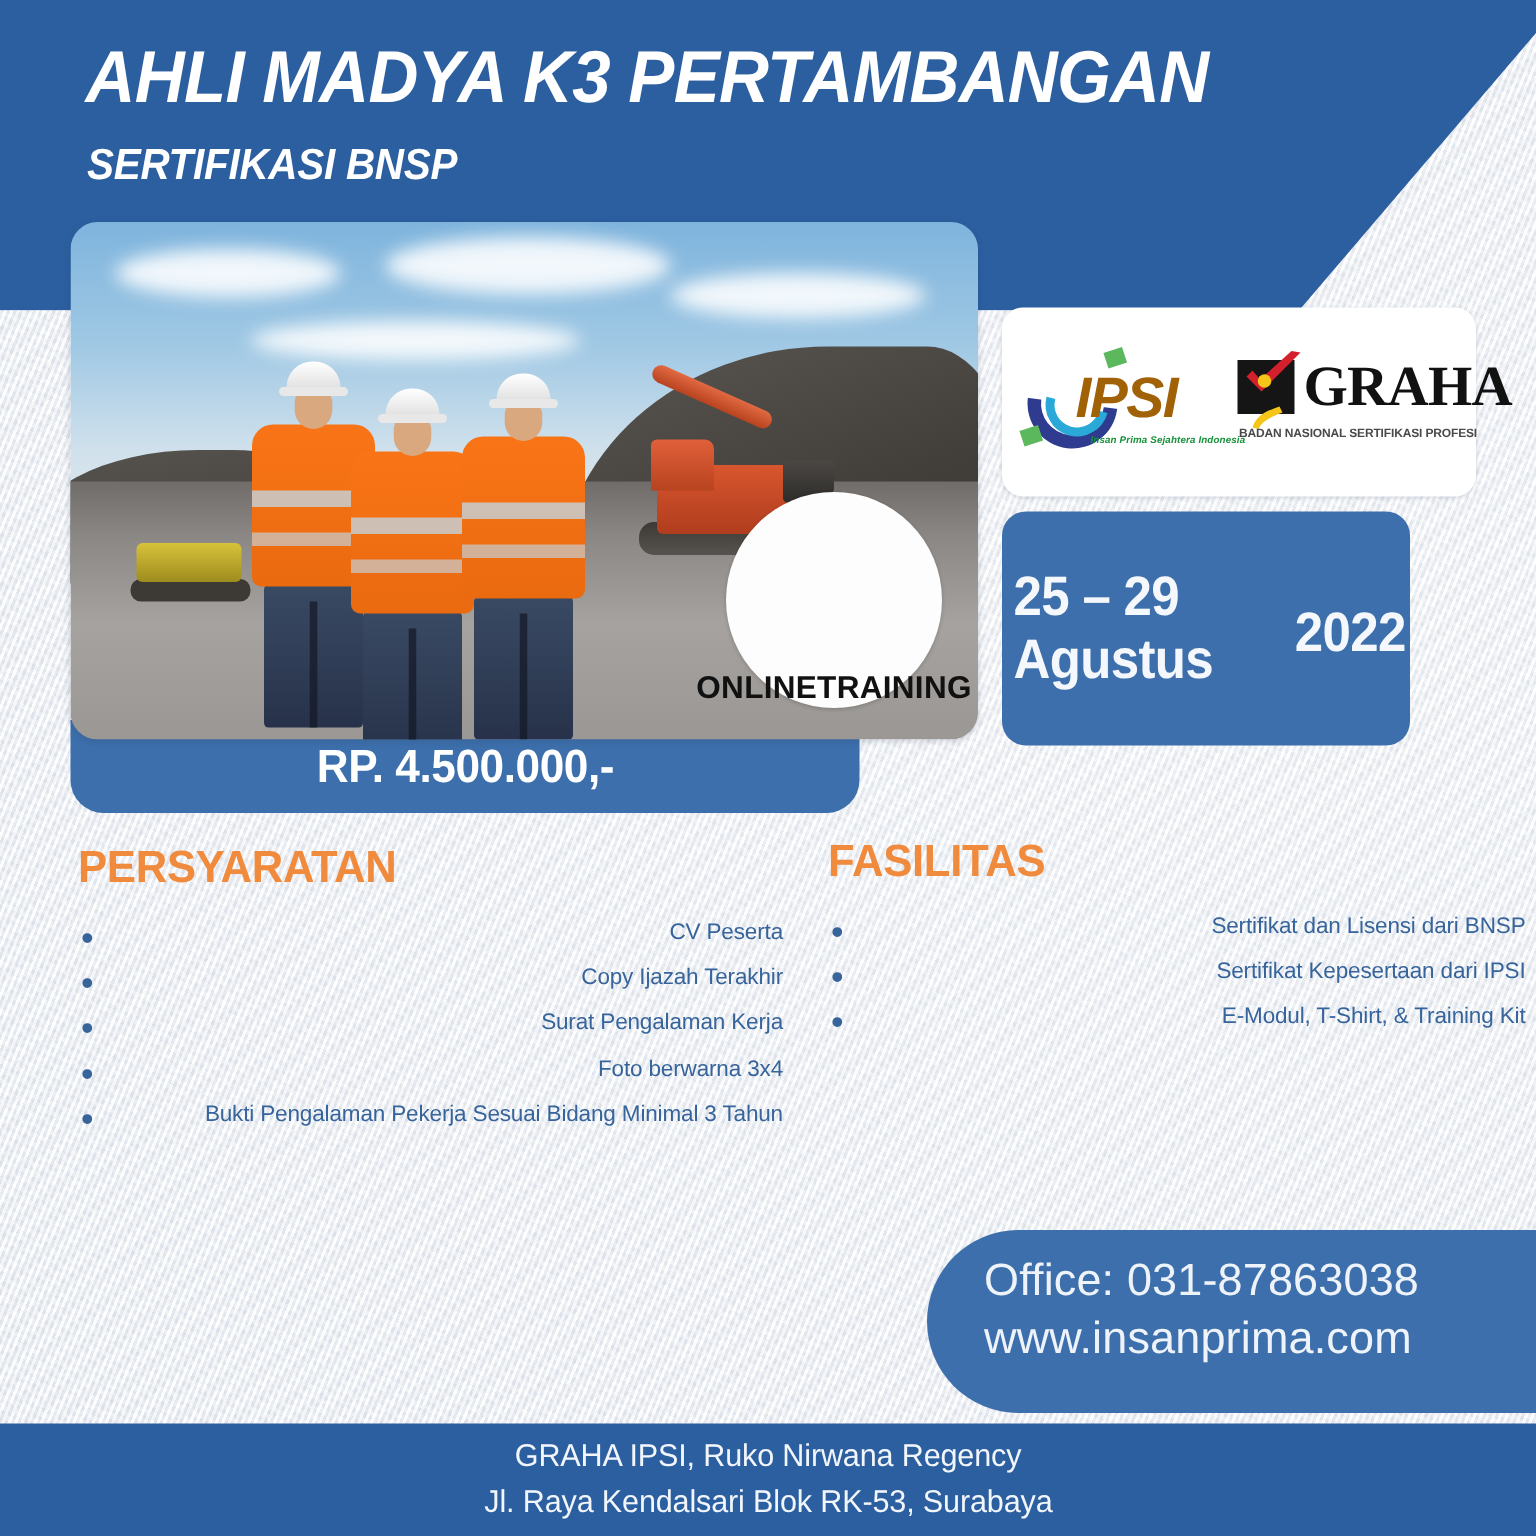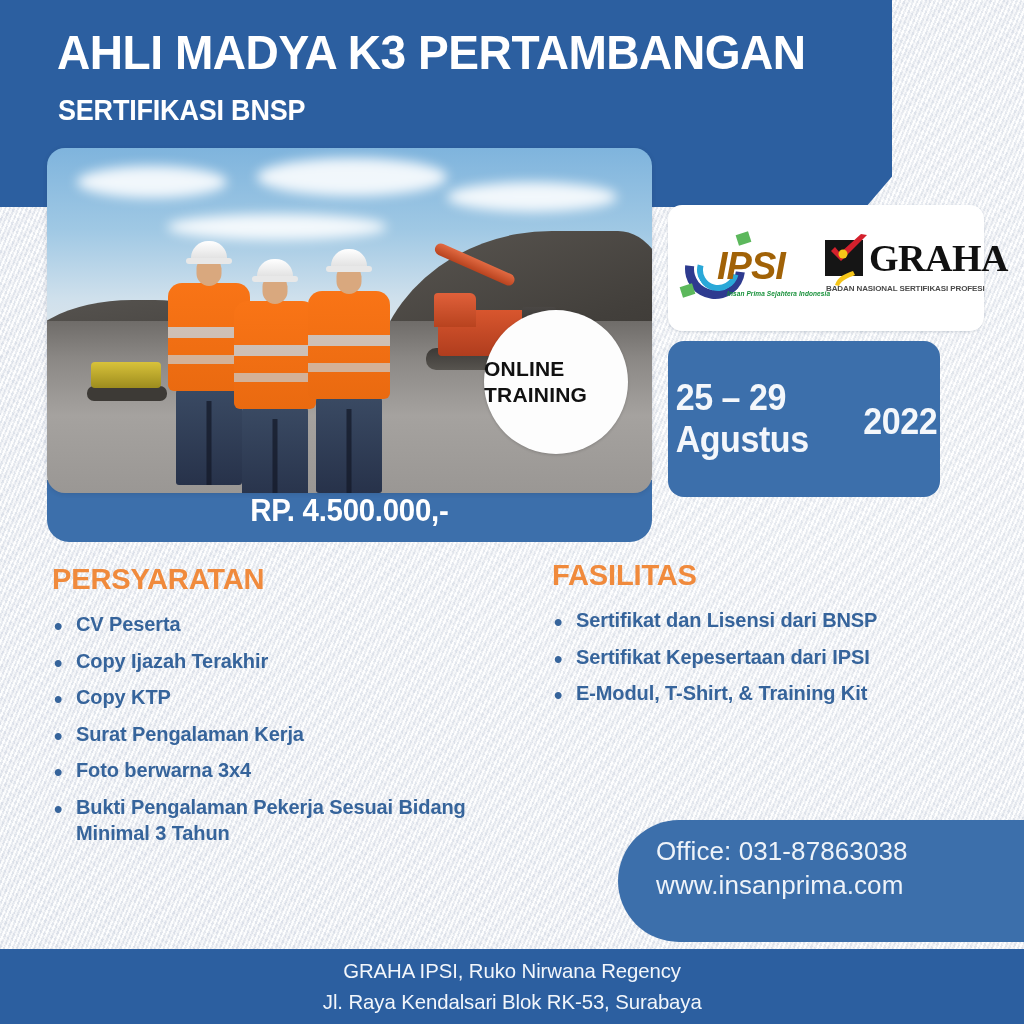"AHLI MADYA K3 PERTAMBANGAN" .header { font-style: none -> italic; width: 892px -> 1024px }
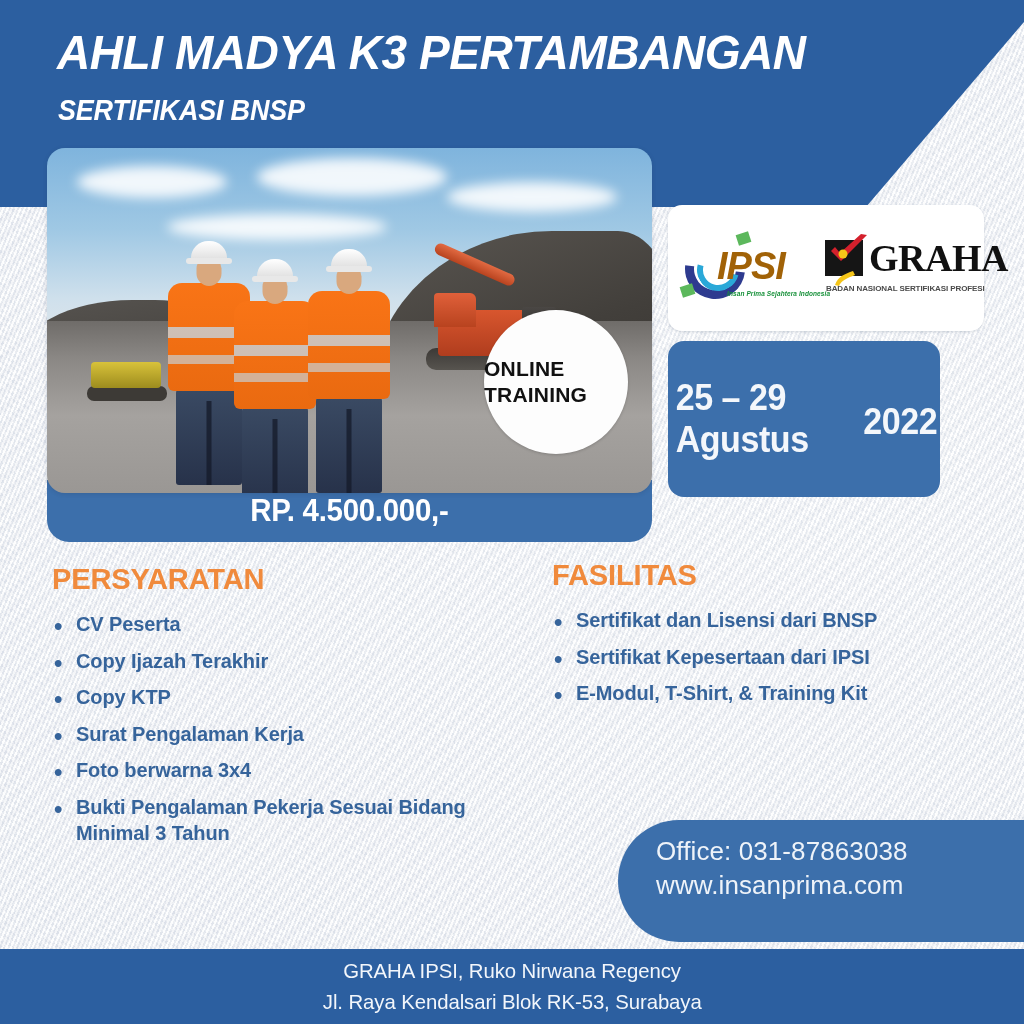"ONLINE" .badge-circle { align-items: flex-start -> flex-end; flex-direction: column -> none; top: 310px -> 328px }
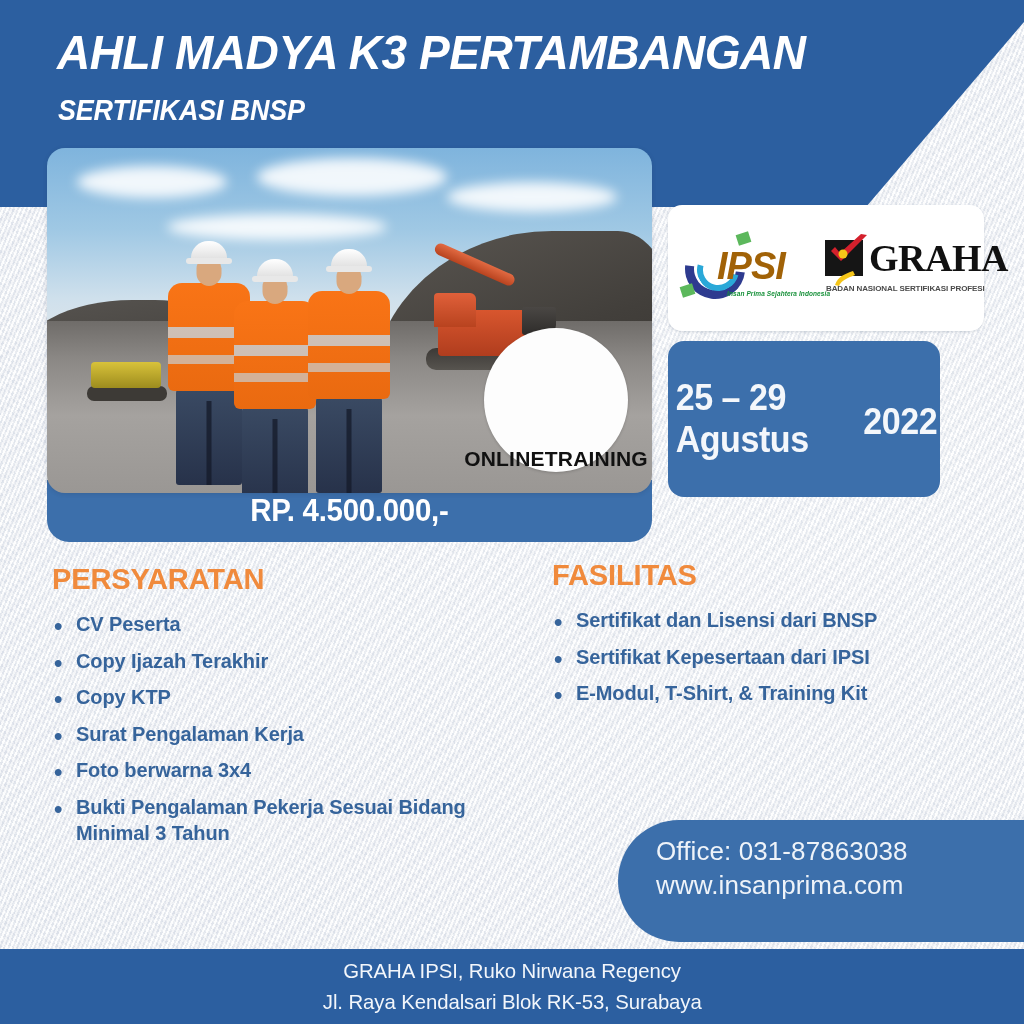"RP. 4.500.000,-" .price-bar { width: 605px -> 526px }
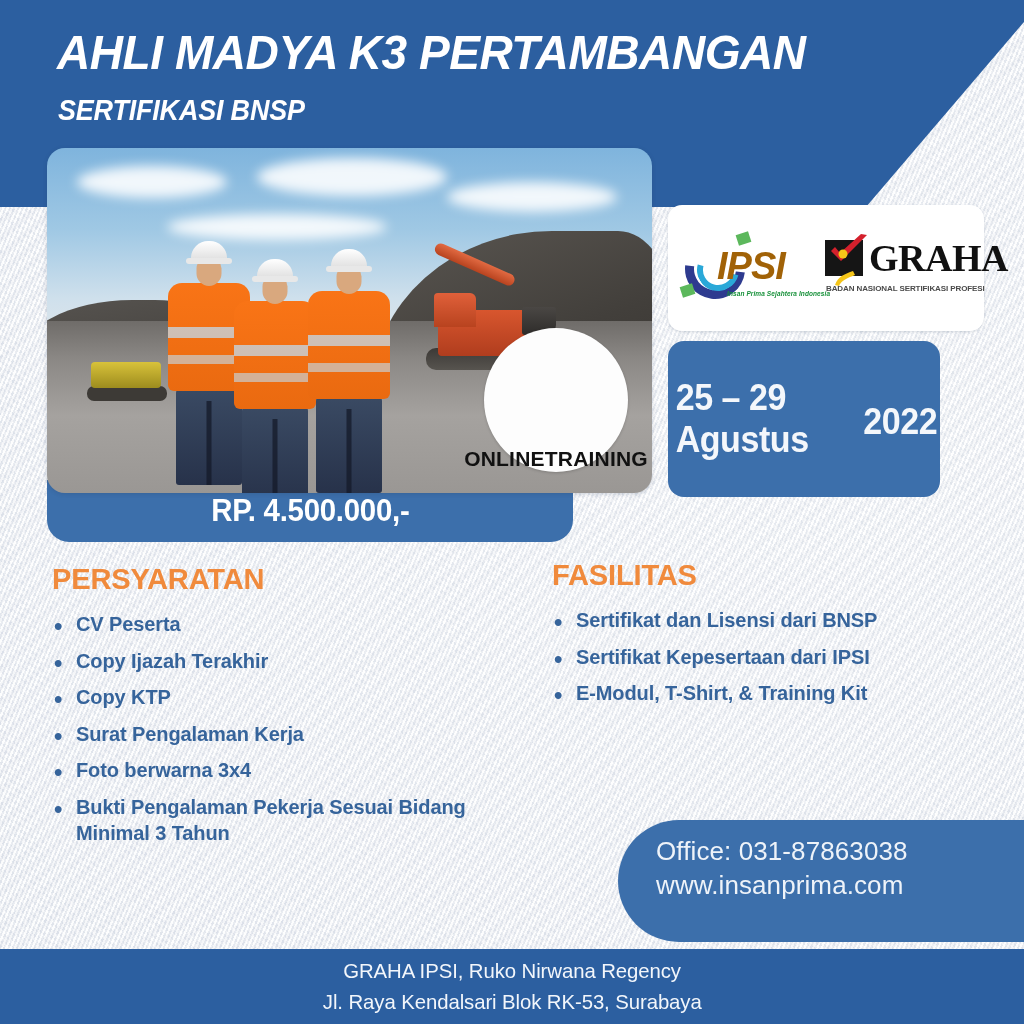"CV Peserta" ul.reqs li { font-size: 20px -> 15px; font-weight: bold -> normal; text-align: none -> right }
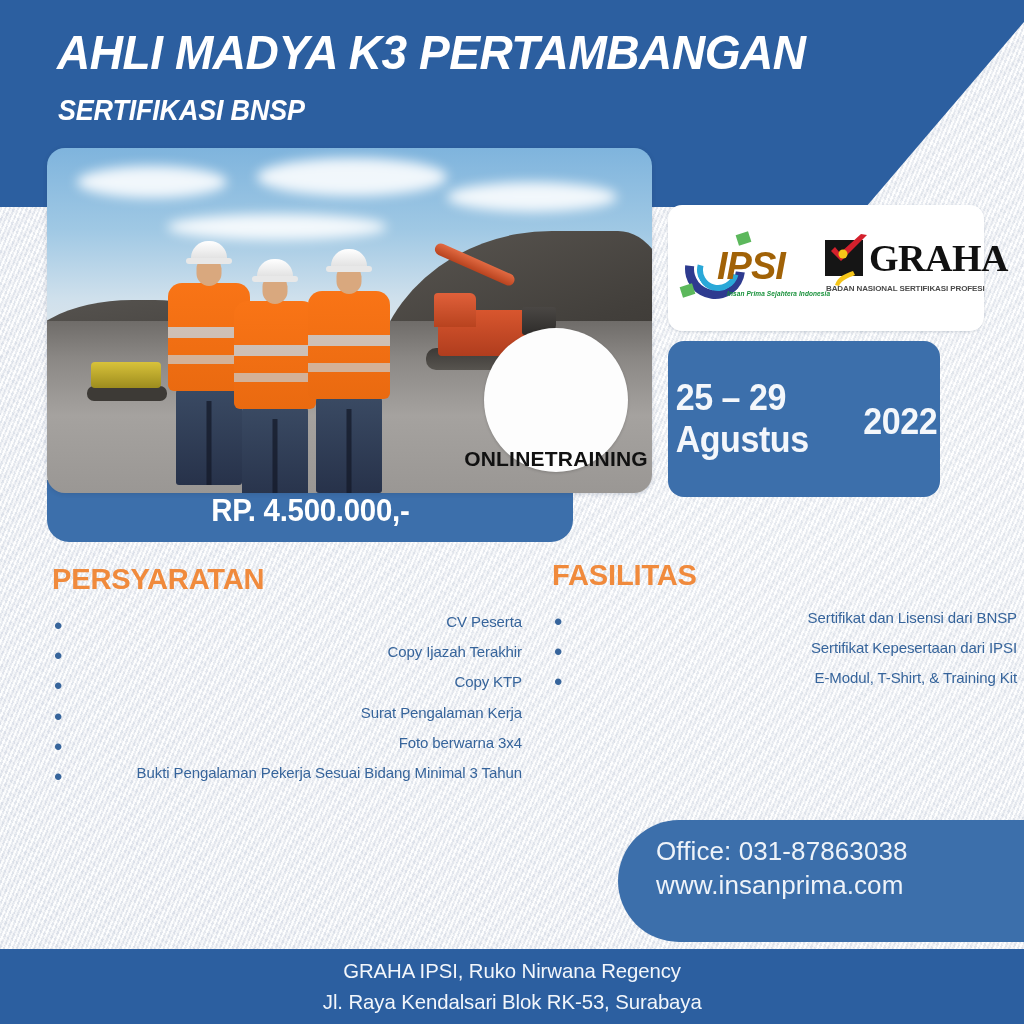"Copy KTP" li { html: <li>Copy KTP</li> -> none }
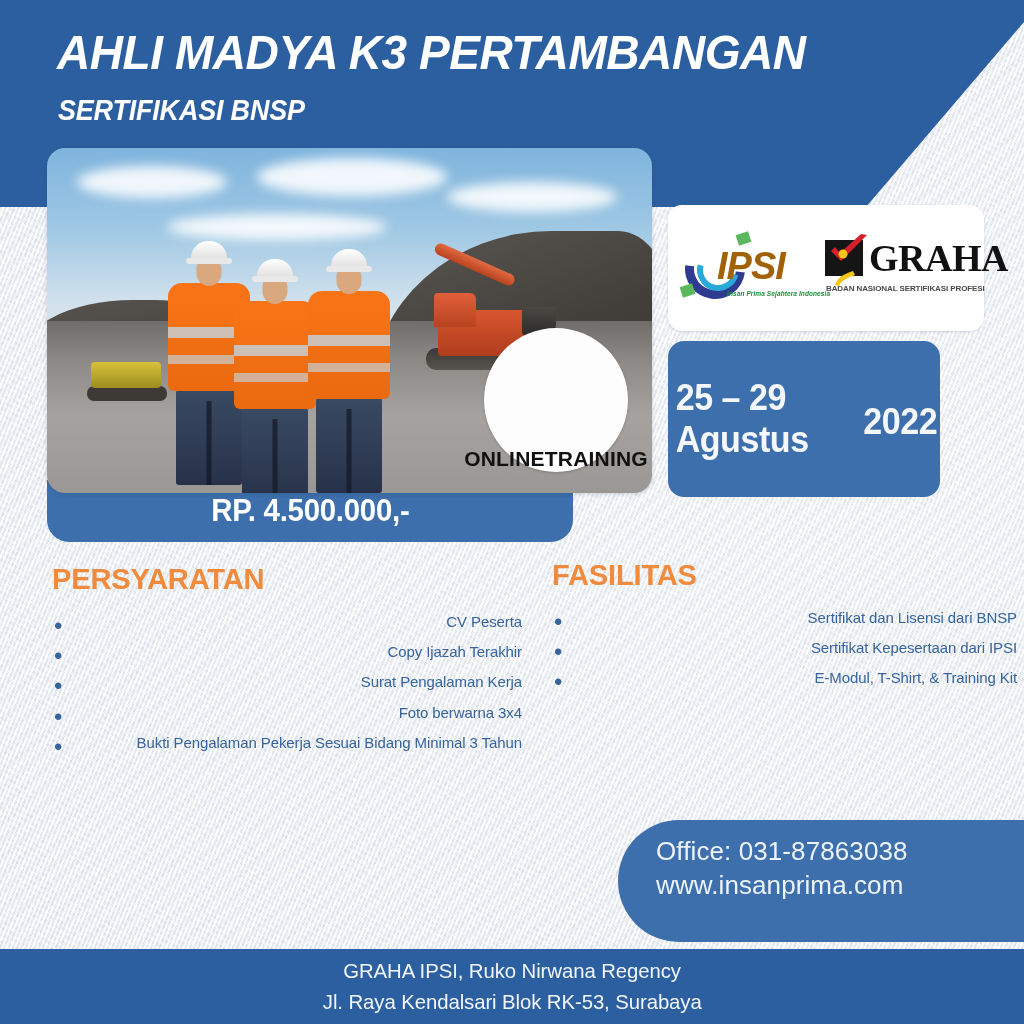"Office: 031-87863038" .contact-box div { font-size: 26px -> 30px }
